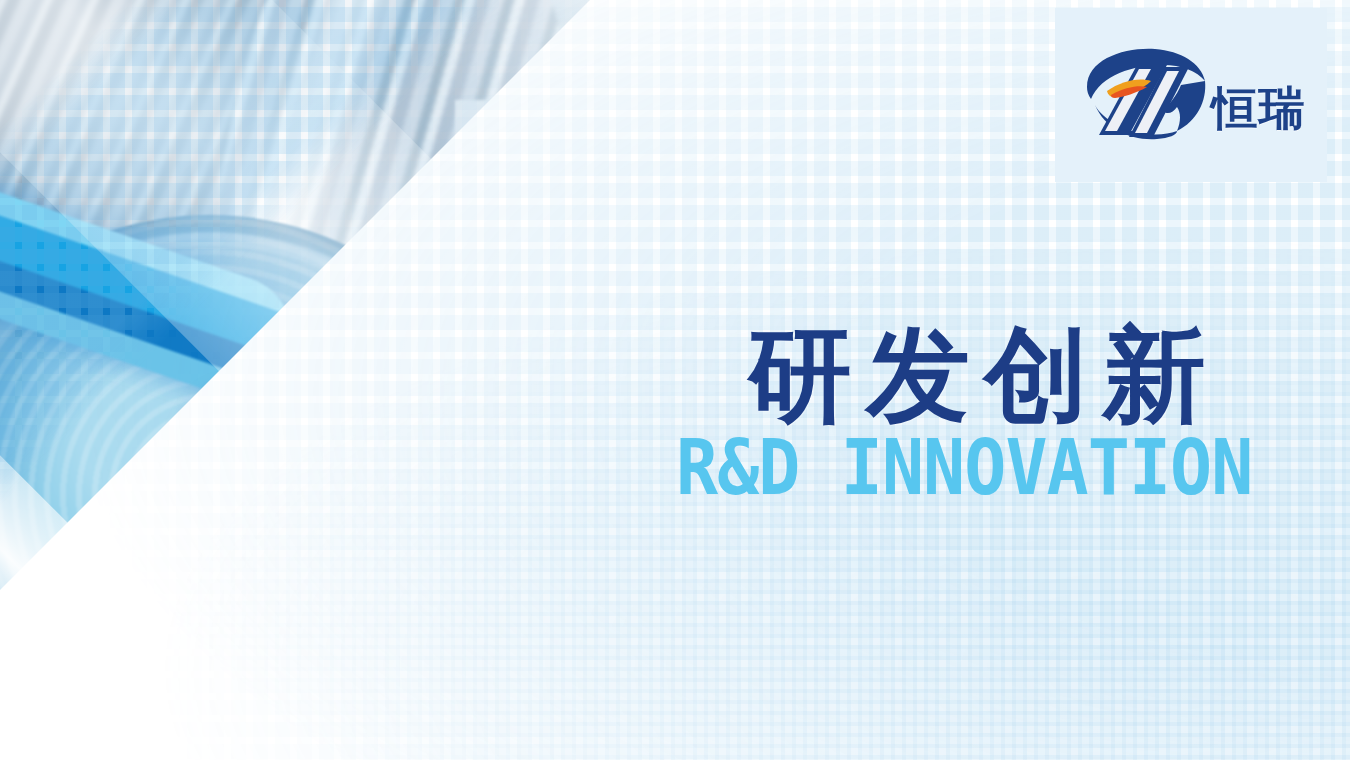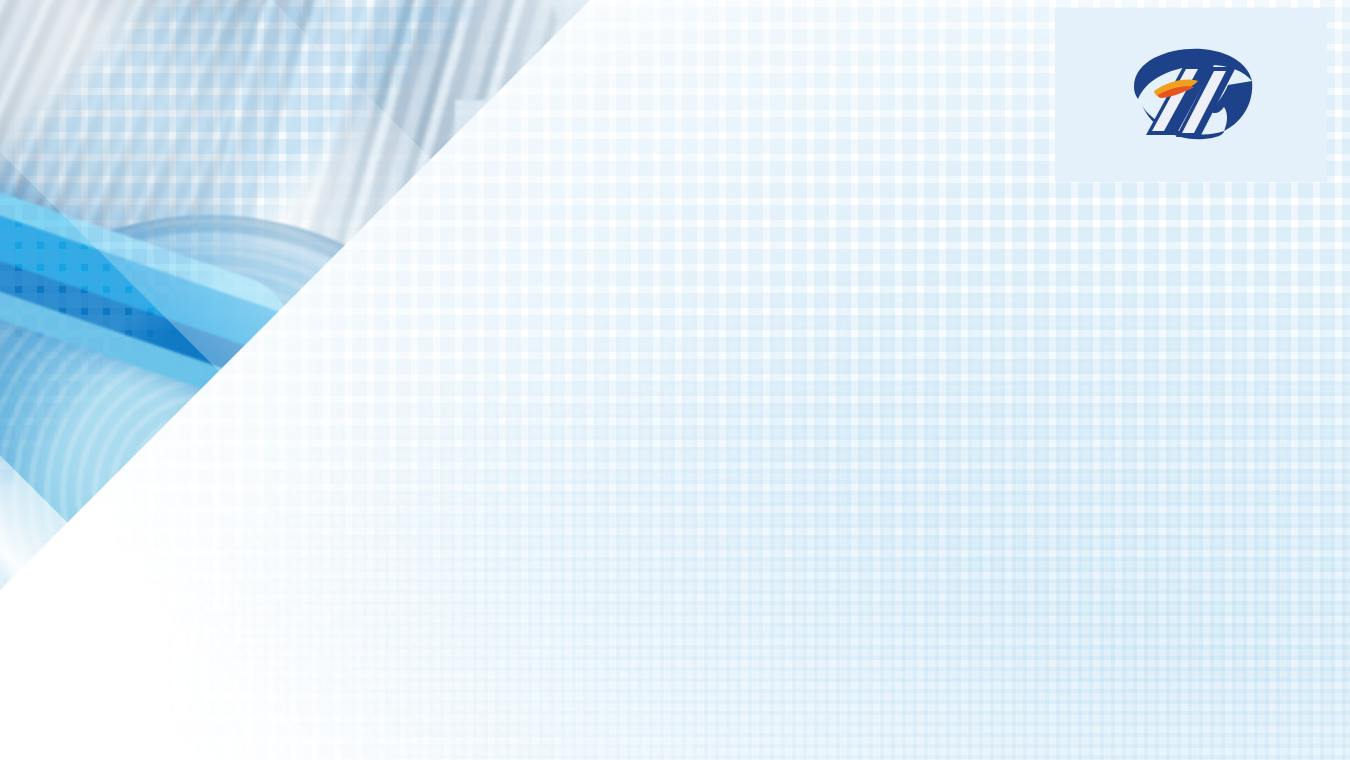"恒瑞" div { html: none -> <div>恒瑞</div> }
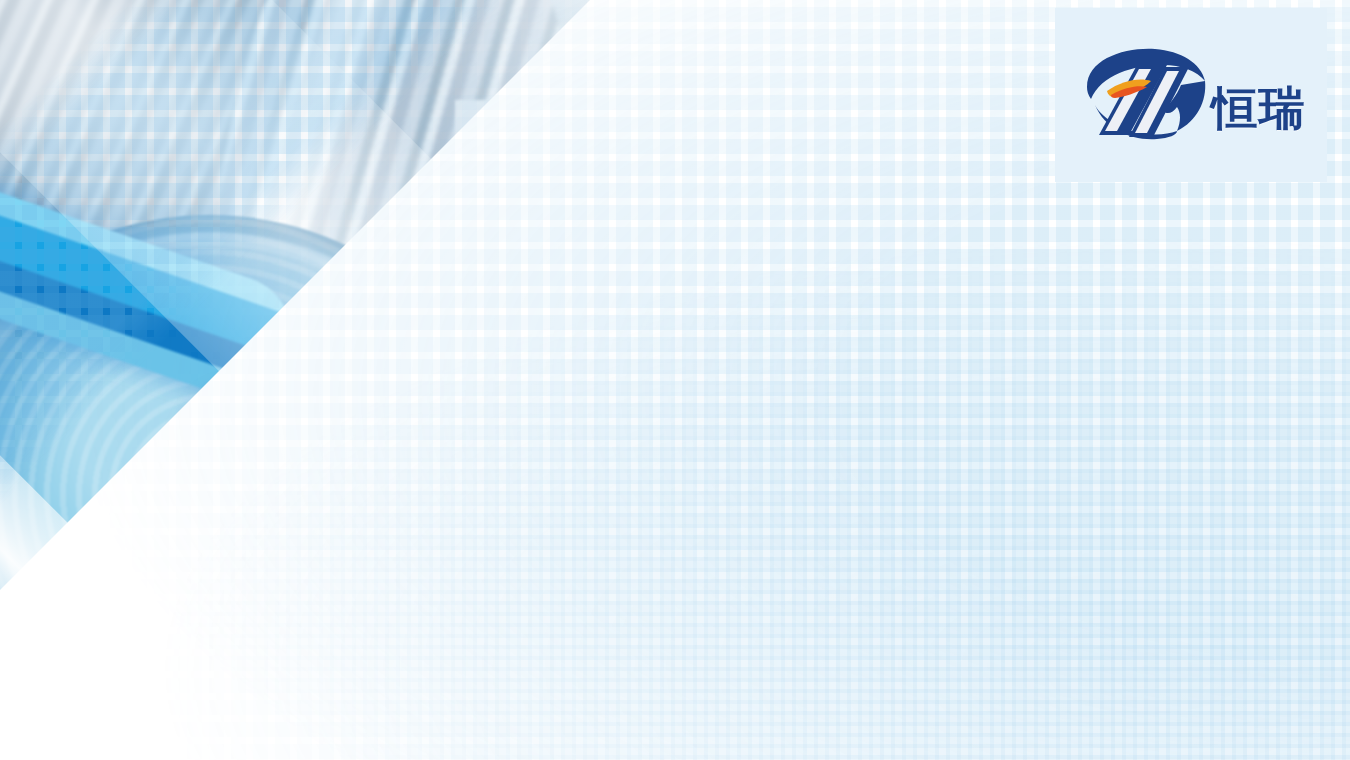"研发创新" div { html: none -> <div> <div>研发创新</div> <div>R&amp;D INNOVATION</div> </div> }
